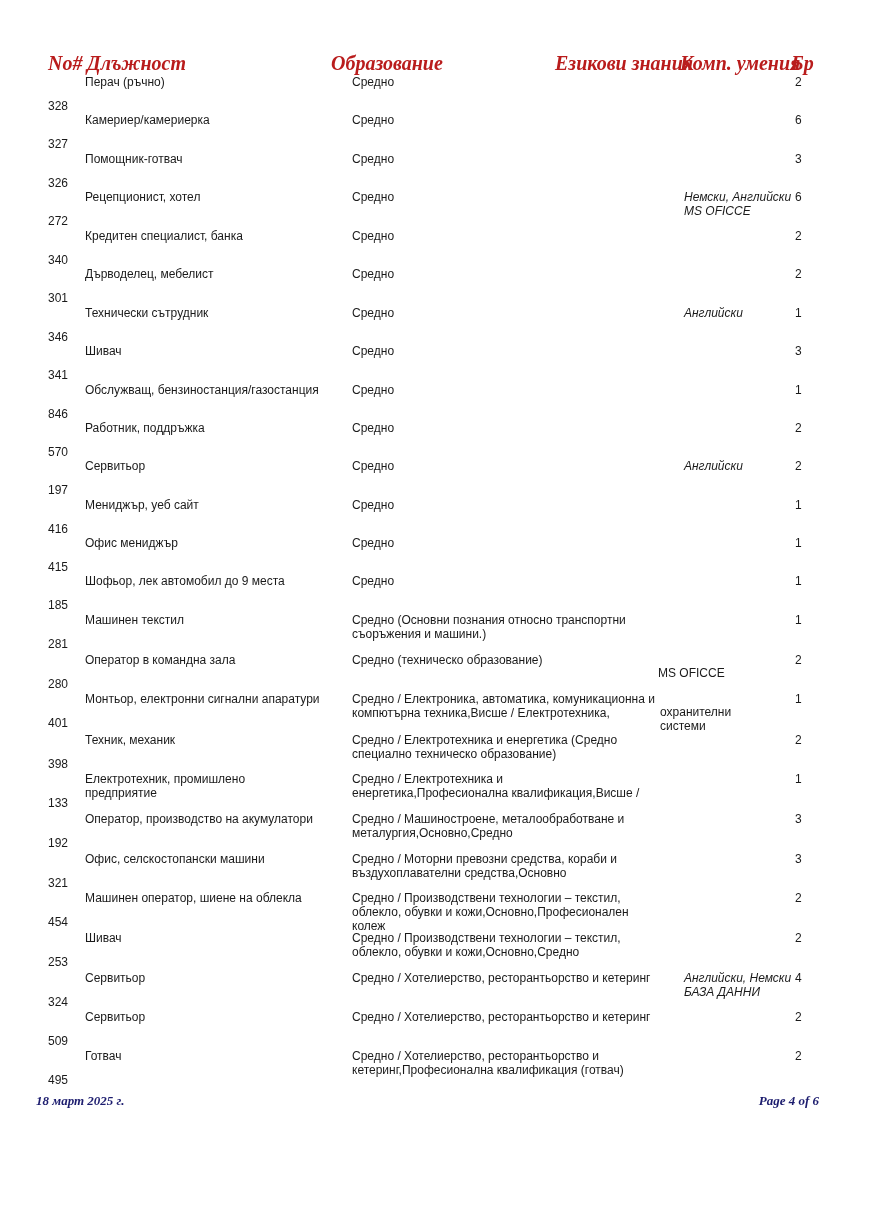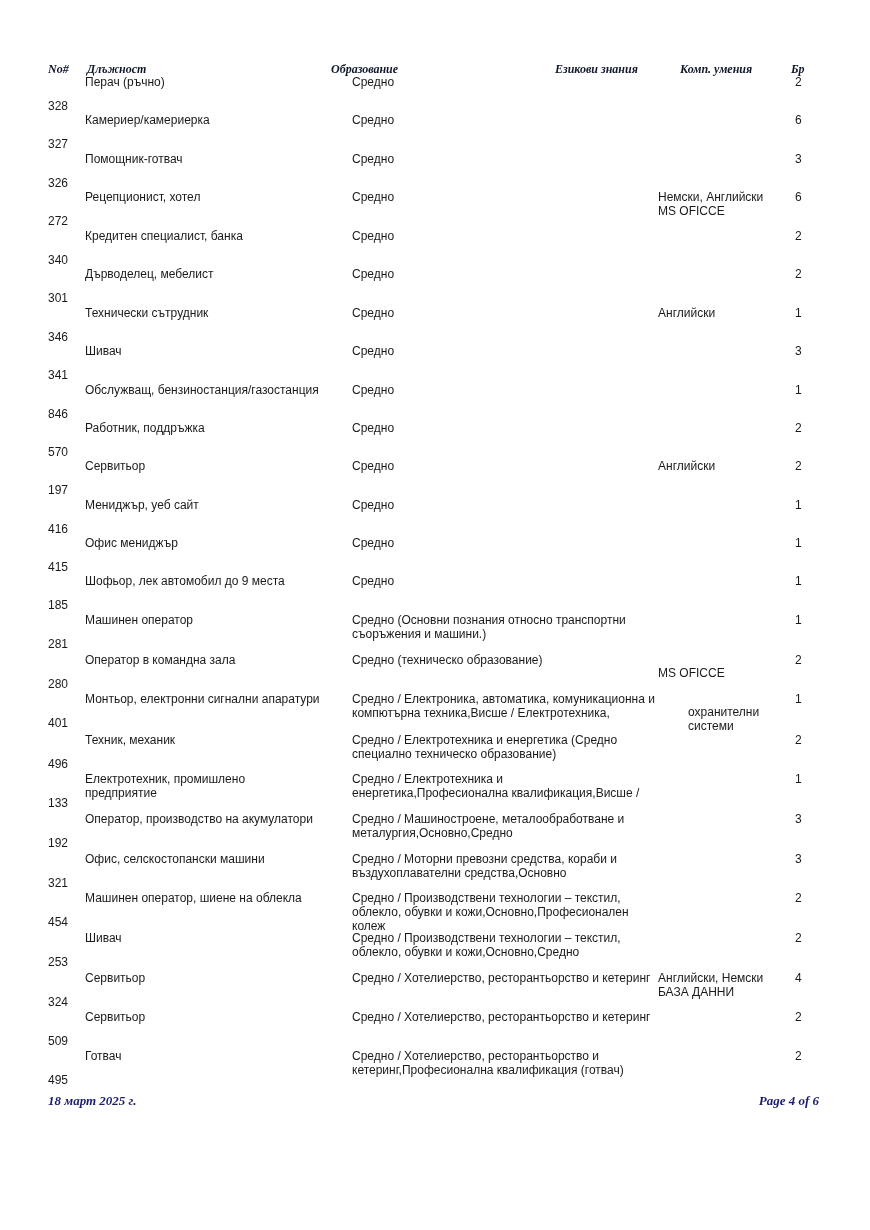"No#" .hdr { color: #0f172a -> #b91c1c; font-size: 12px -> 20px; top: 62px -> 52px }
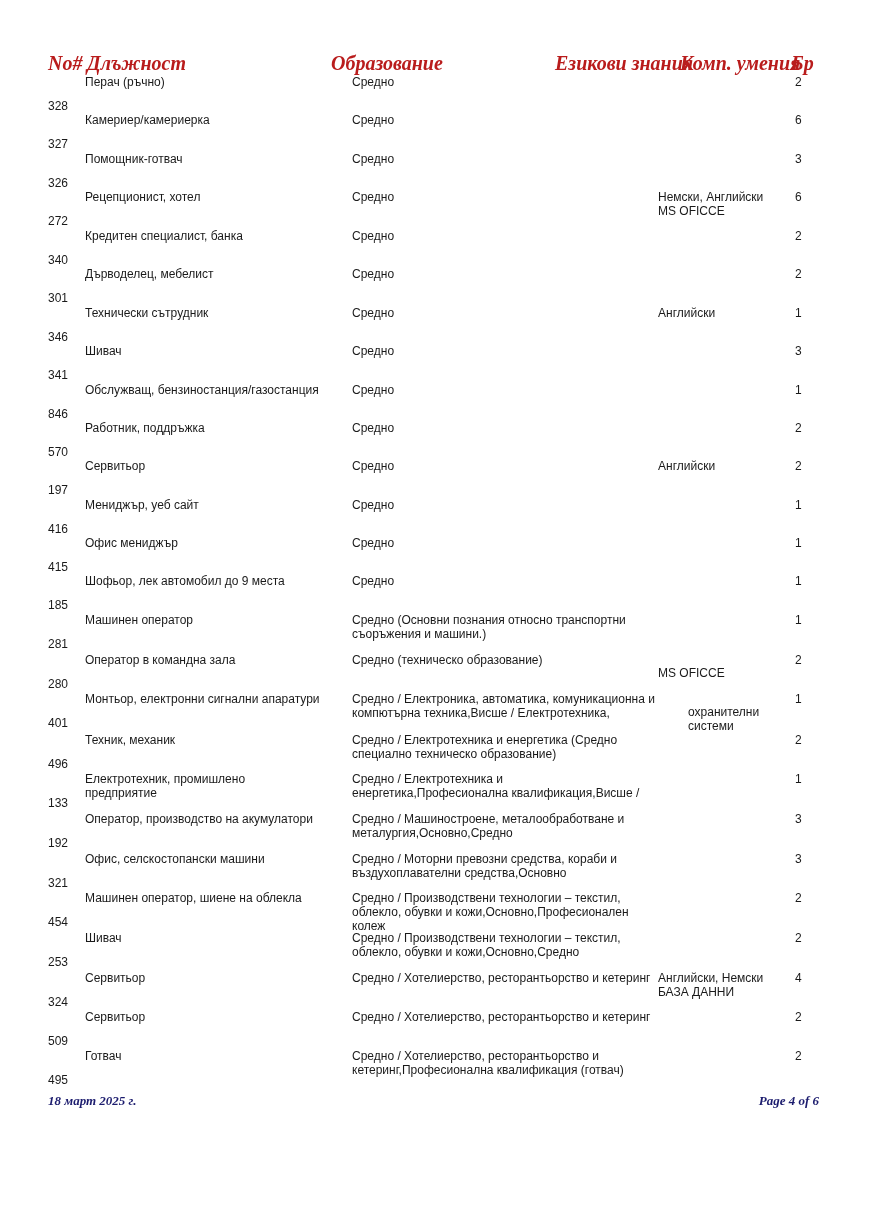"Немски, Английски" .c-lang { font-style: none -> italic; left: 658px -> 684px }
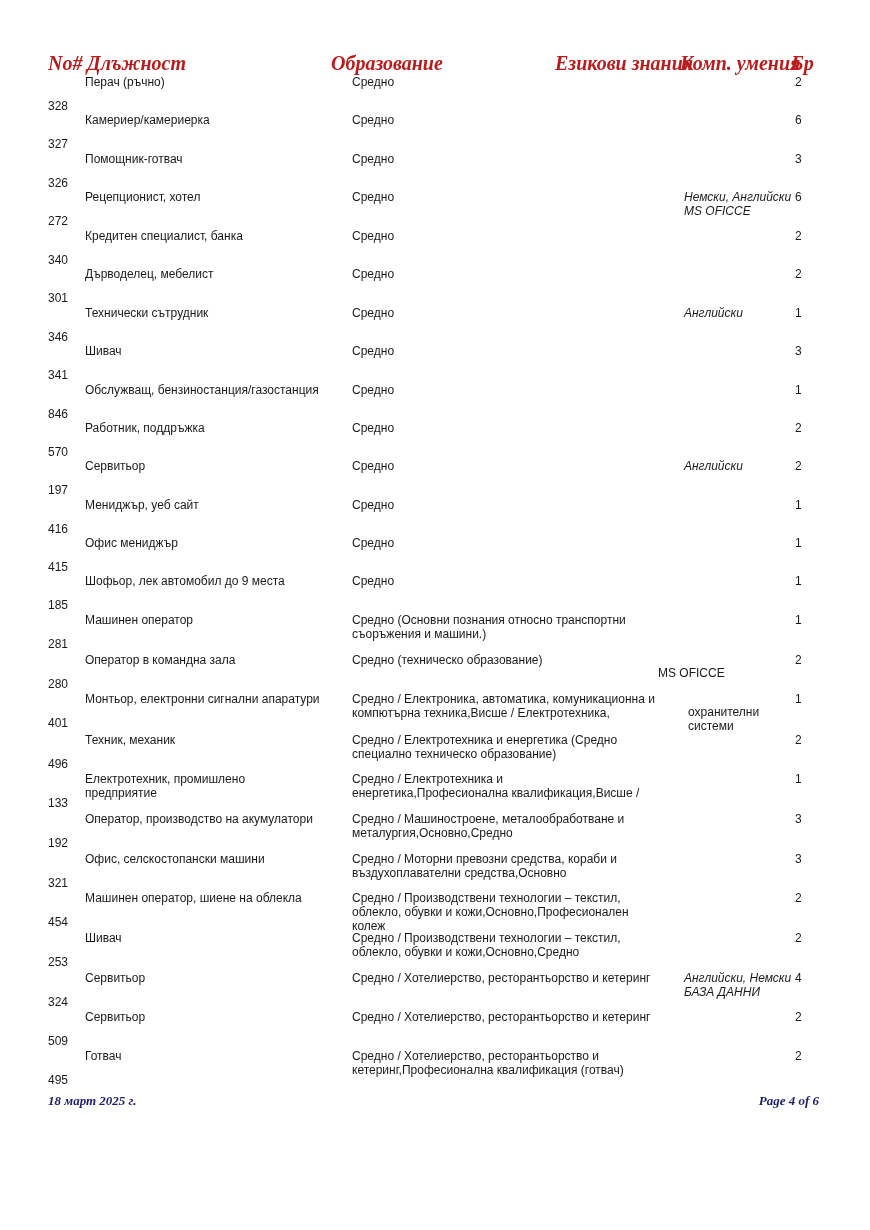"Машинен оператор" span.c-pos { text: оператор -> текстил }
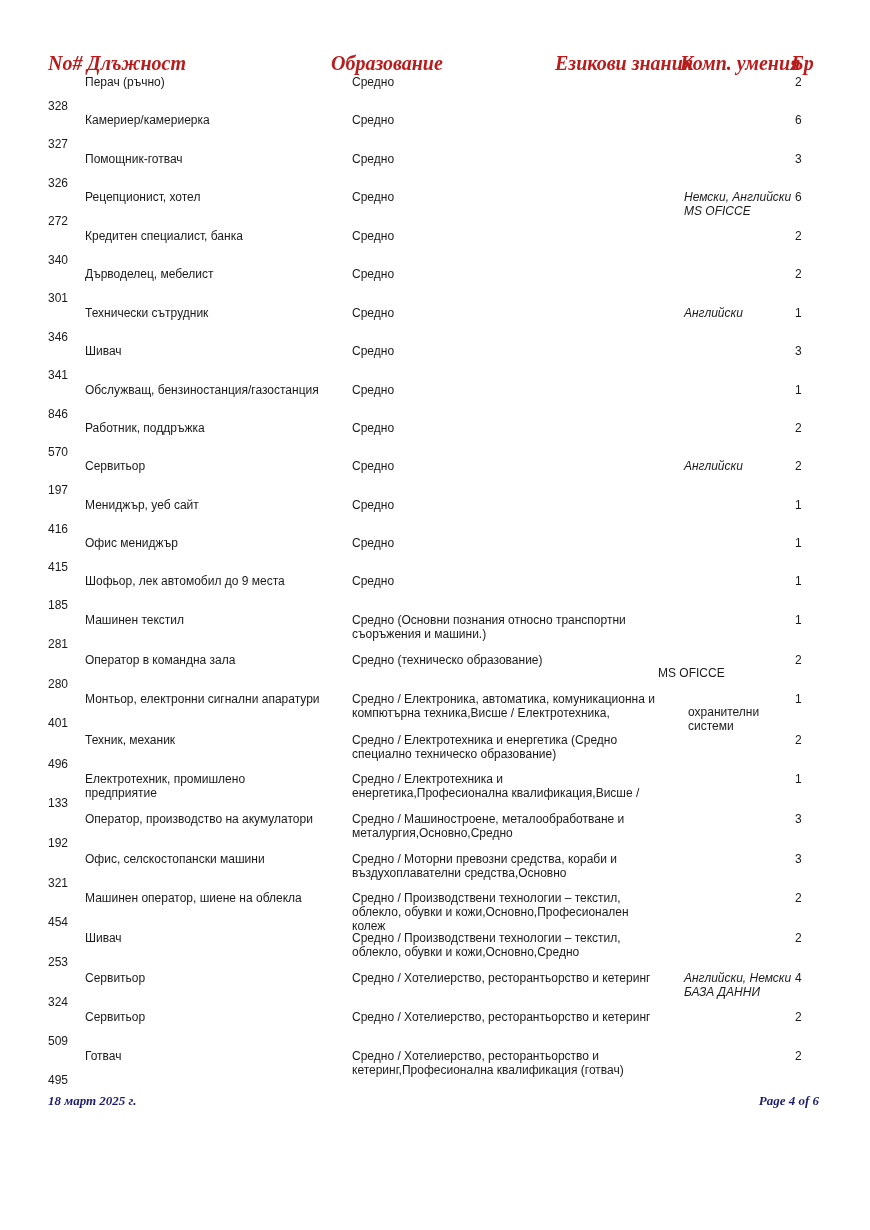"охранителни" div.float { left: 688px -> 660px }
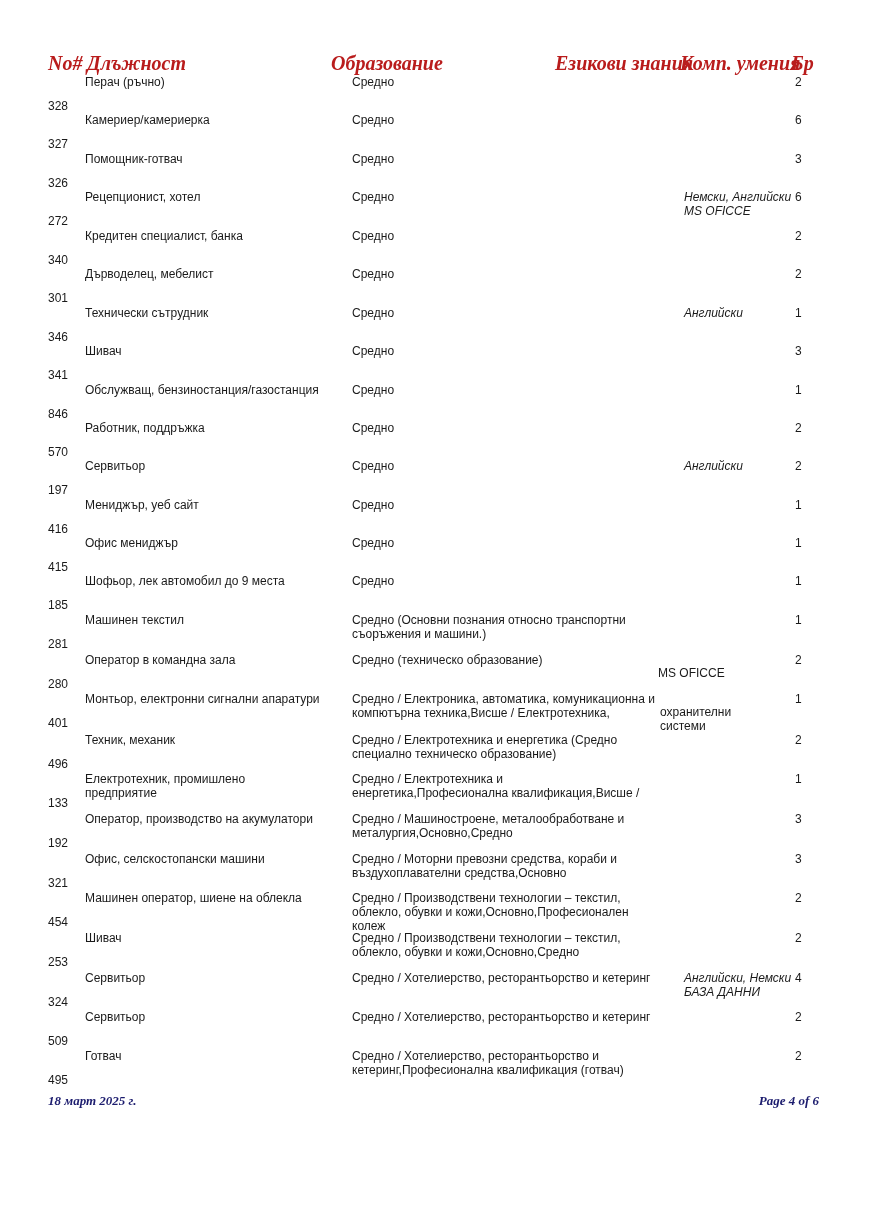"496" span.c-no { text: 496 -> 398 }
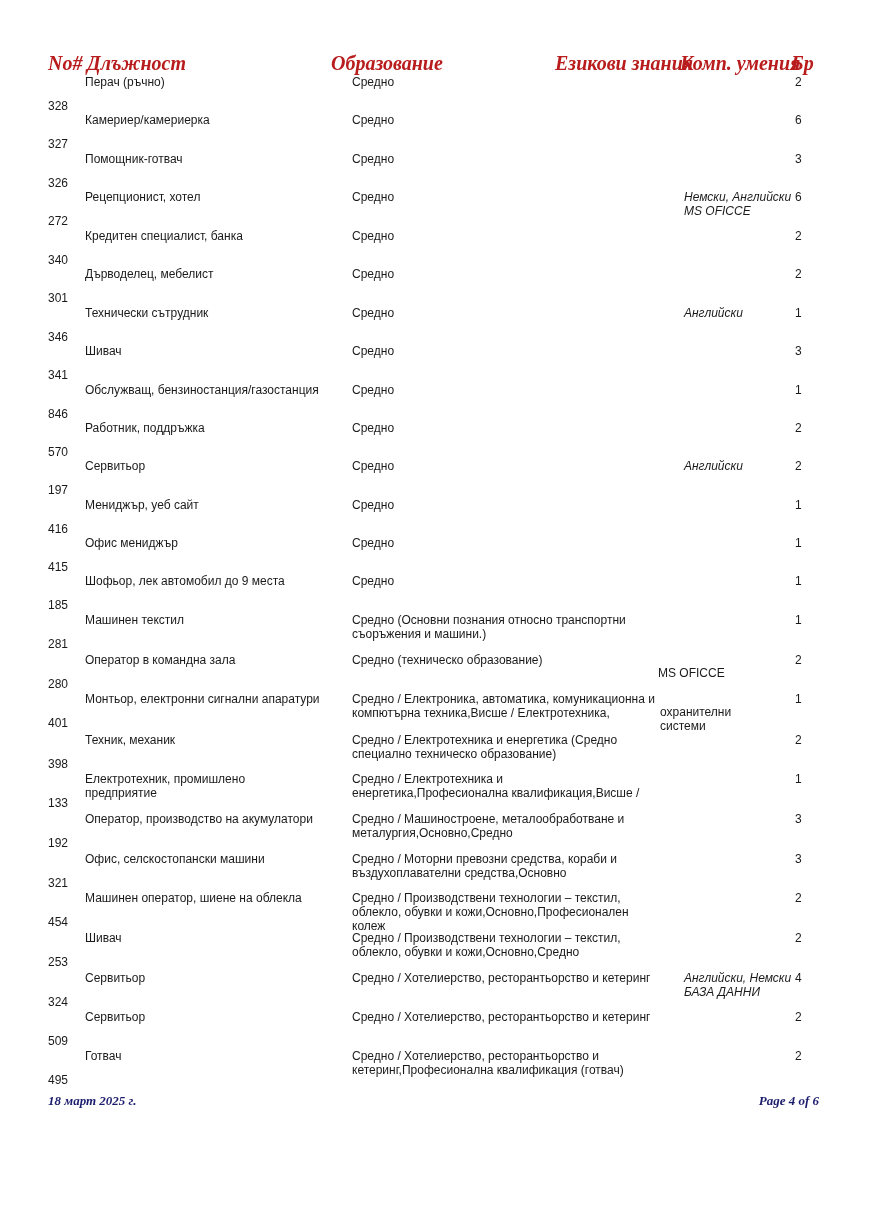"18 март 2025 г." div.foot { left: 48px -> 36px }
